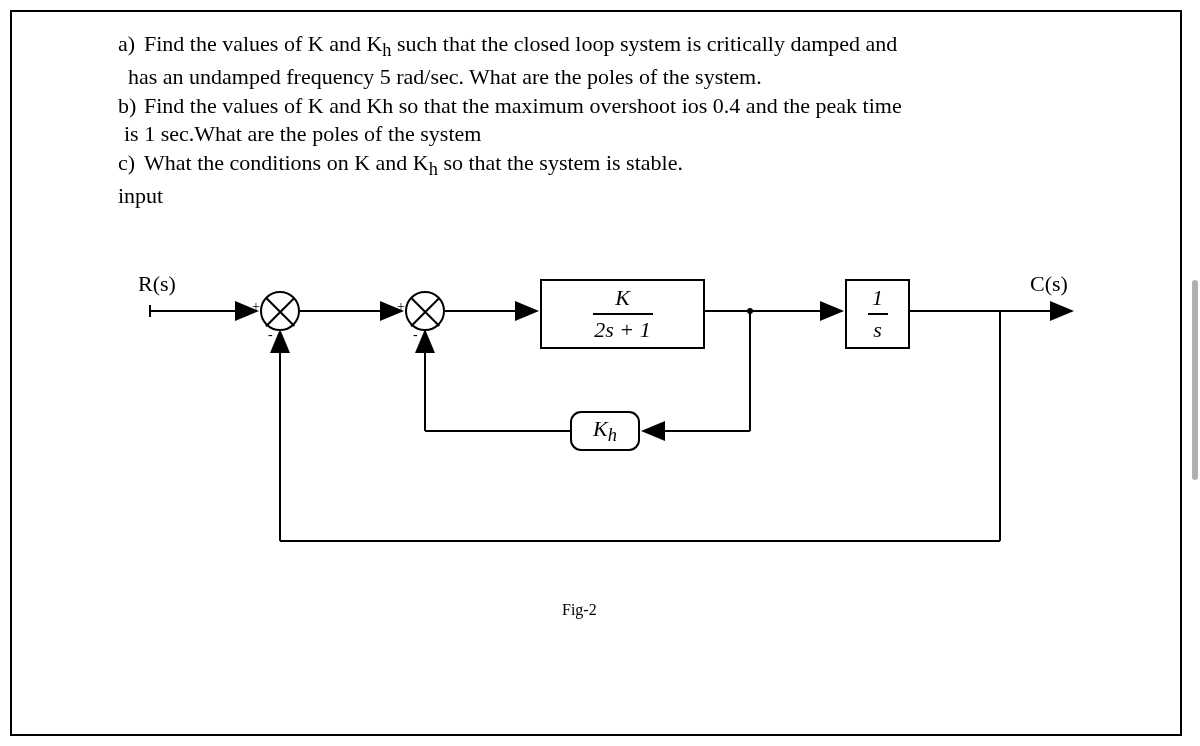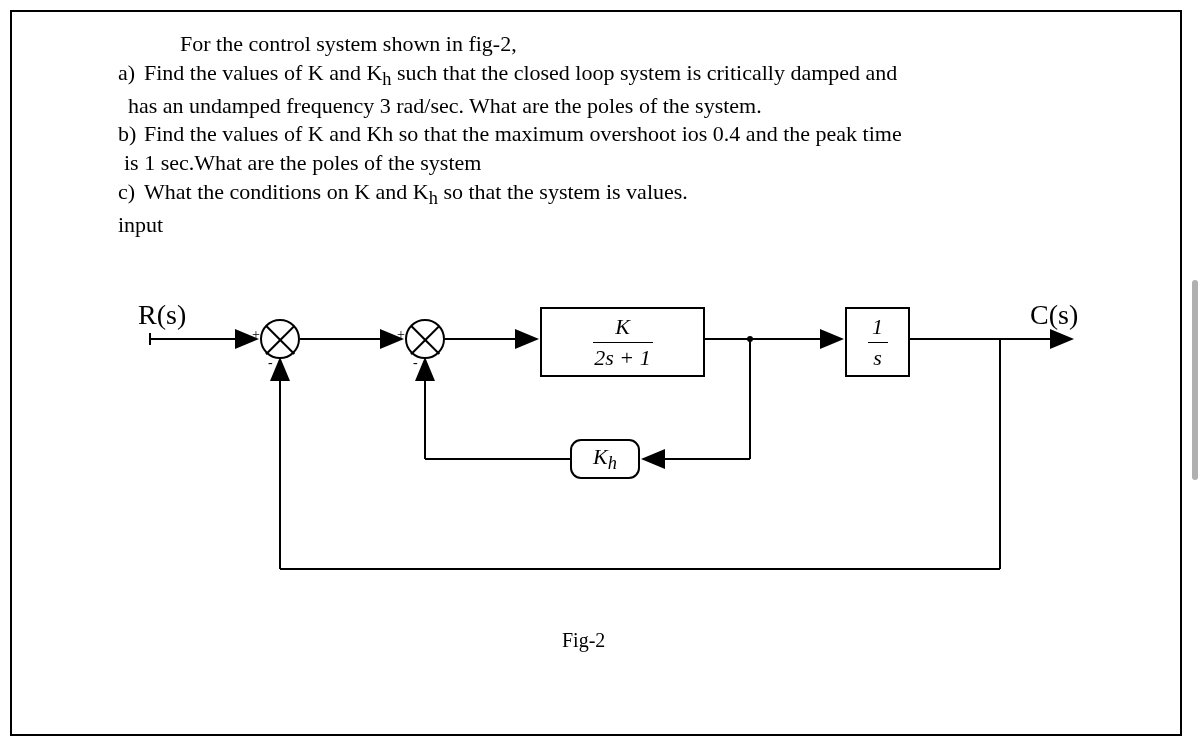"For the control system shown" div.intro { html: <div>For the control system shown in fig-2,</div> -> none }
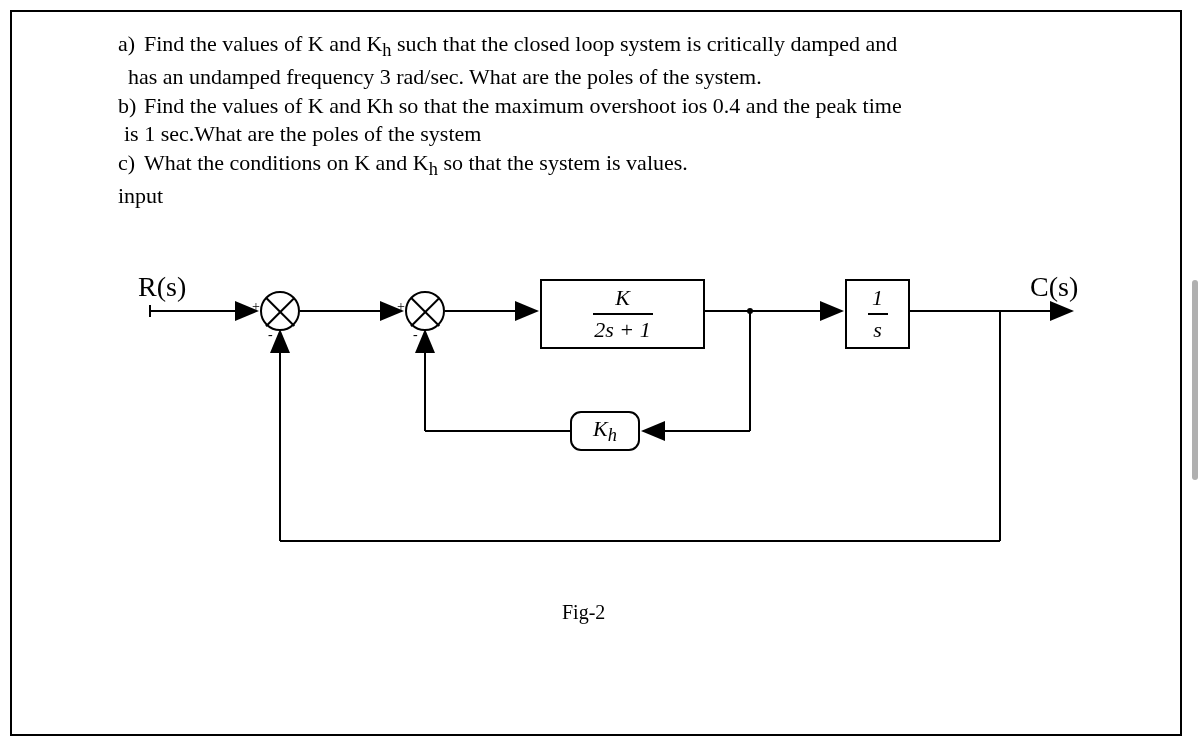"has an undamped frequency 3" div { text: 3 -> 5 }
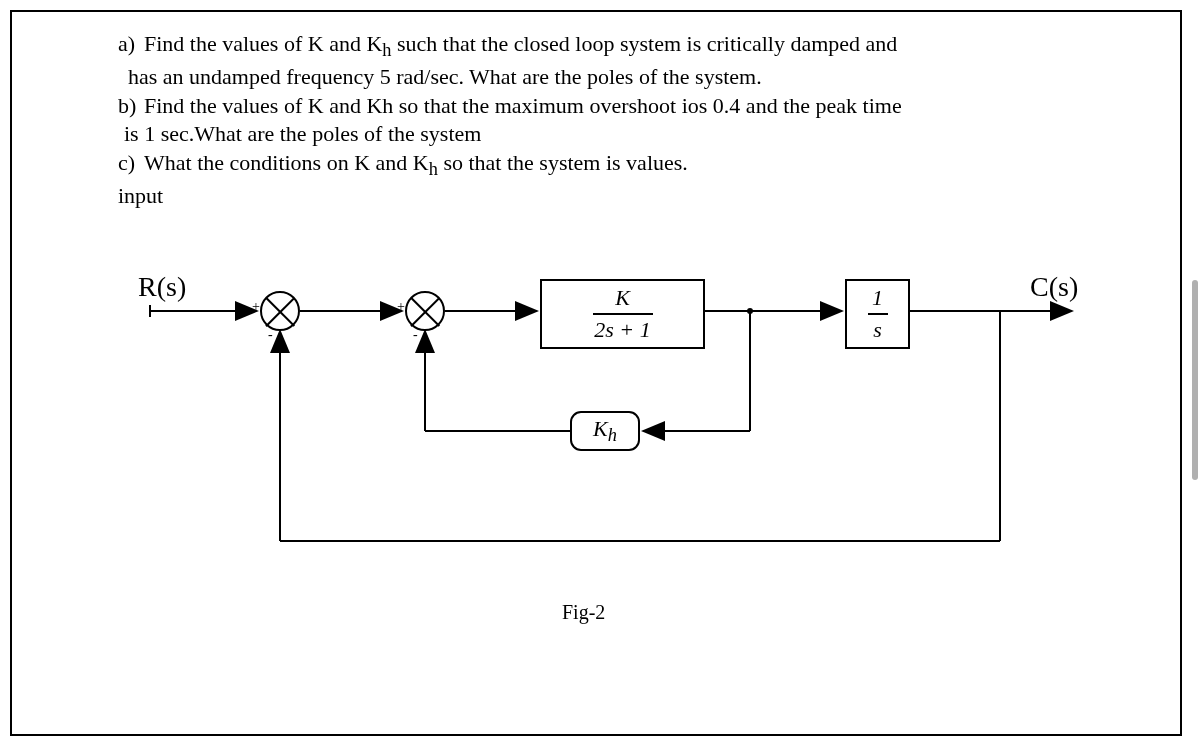"so that the system is" span { text: values -> stable }
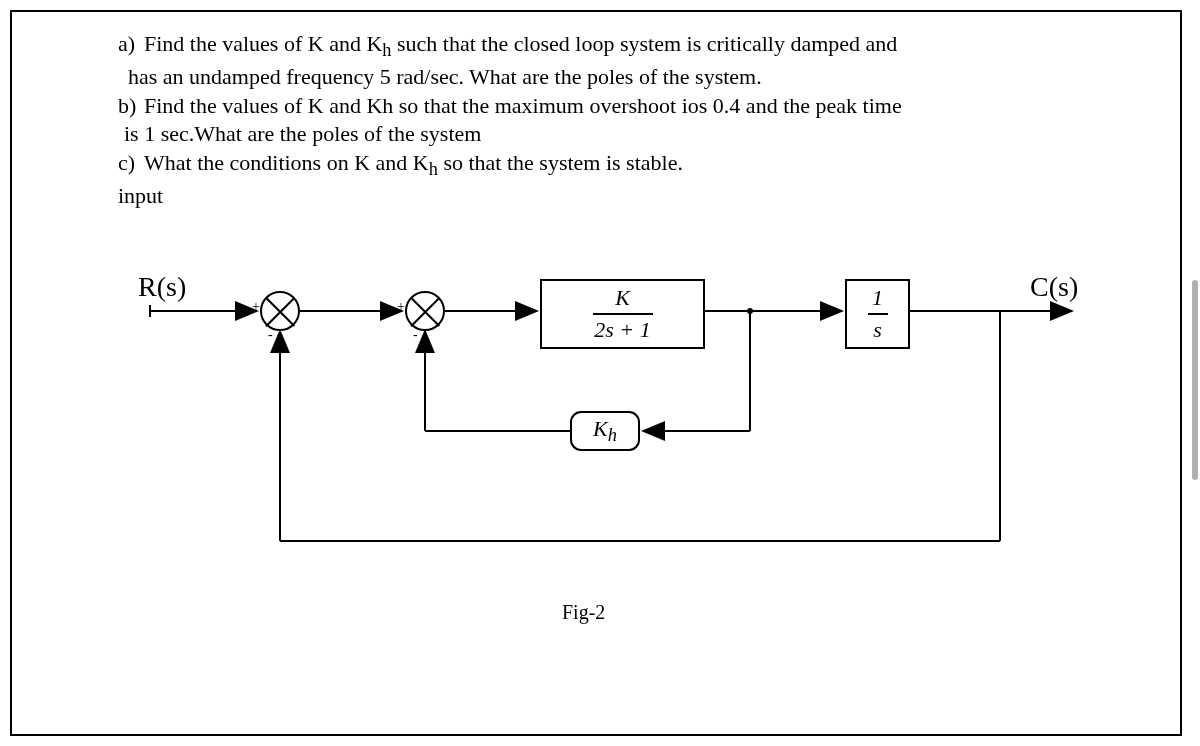"R(s)" .text-label { font-size: 28px -> 22px }
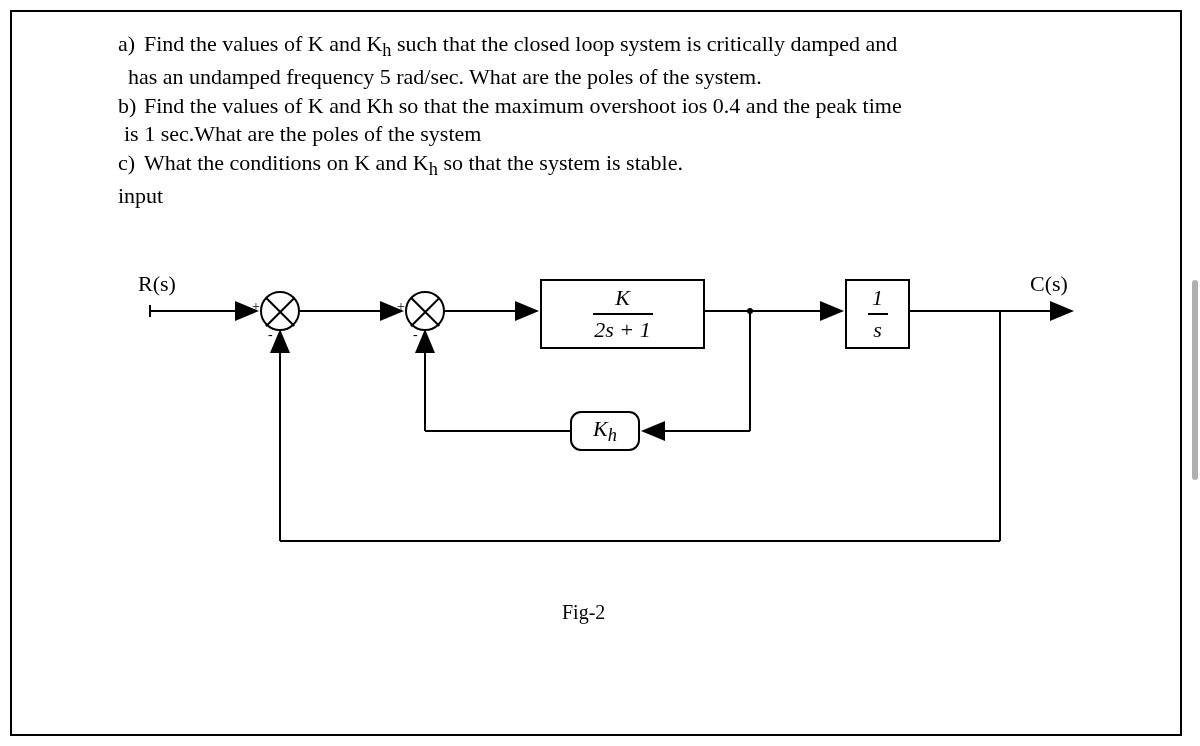"Fig-2" div.element { font-size: 20px -> 16px }
